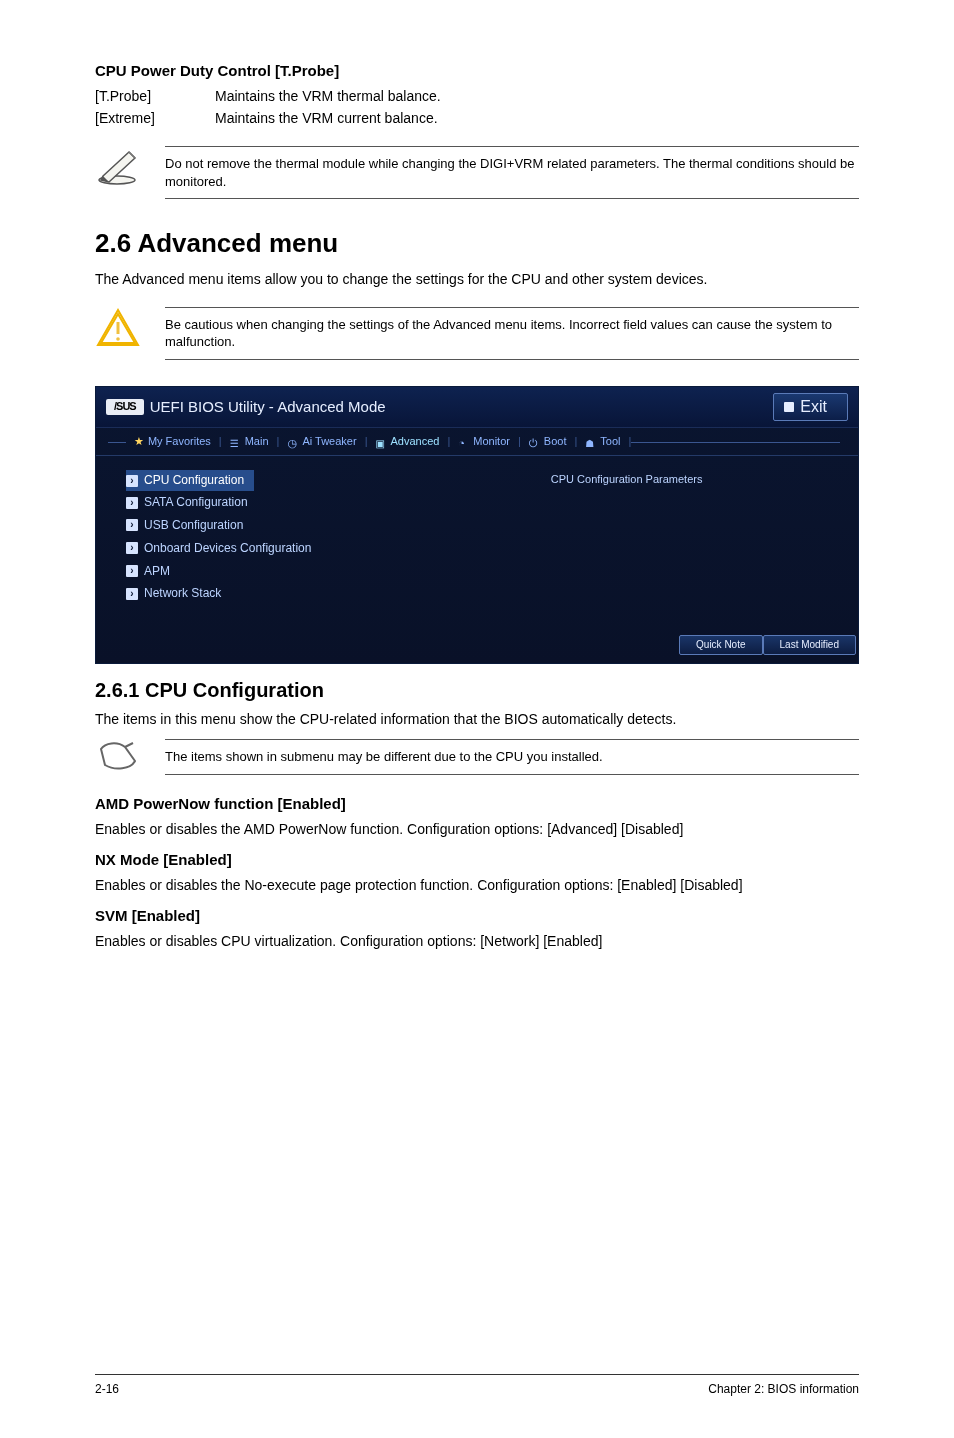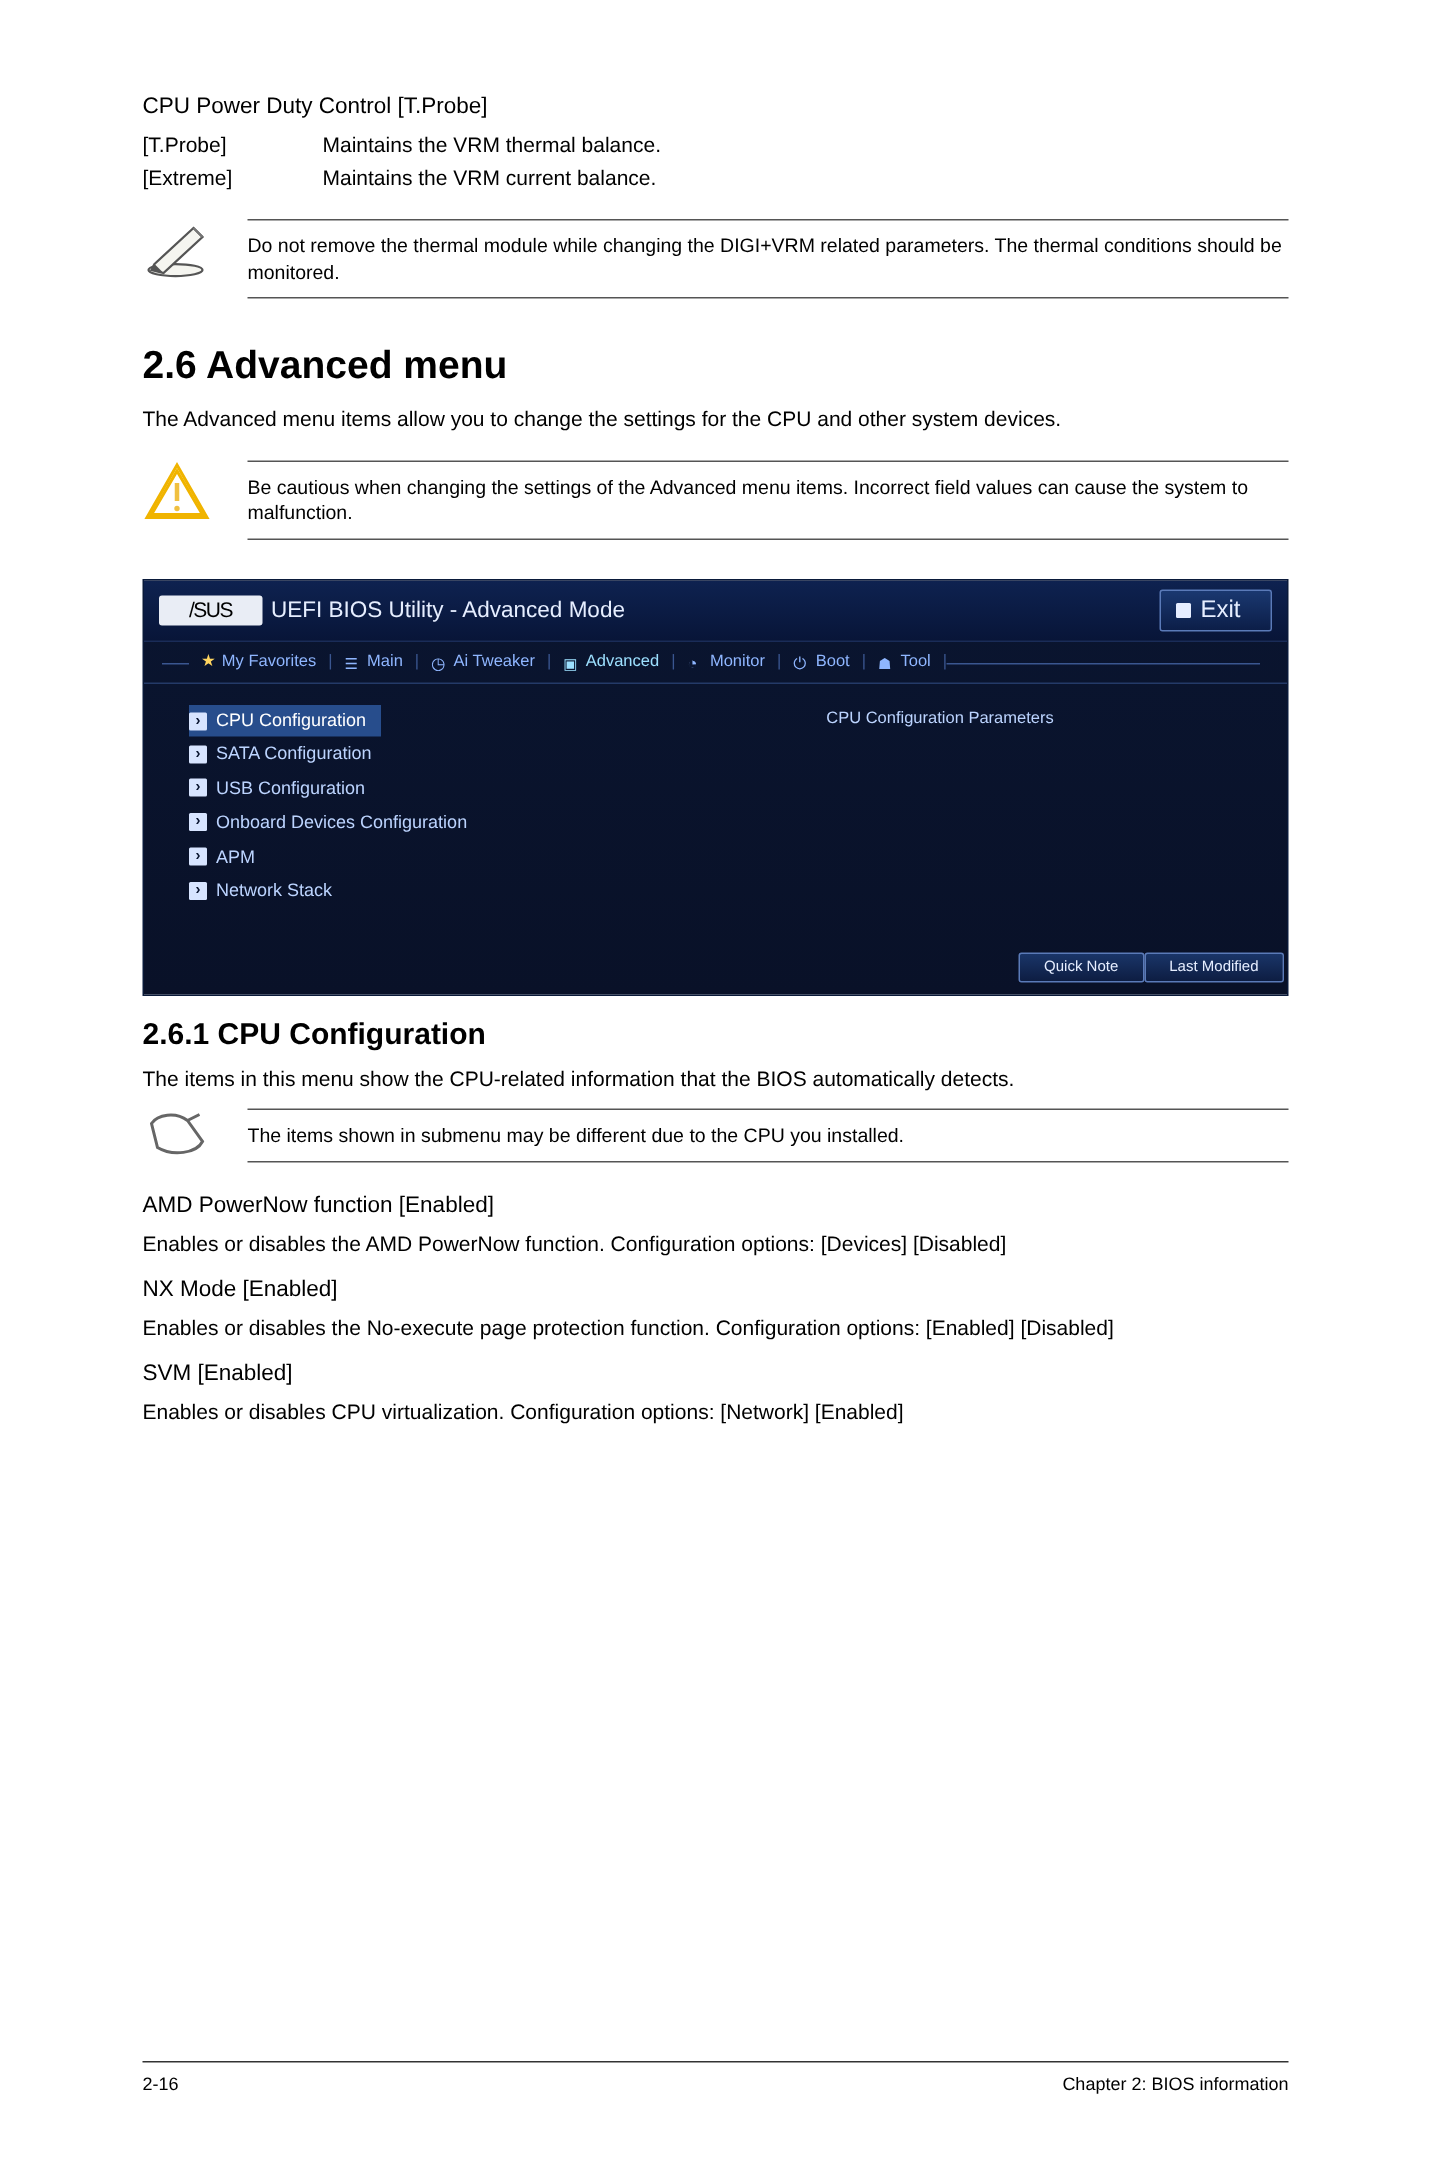"CPU Power Duty Control [T.Probe]" h3.bold-heading { font-weight: normal -> bold }
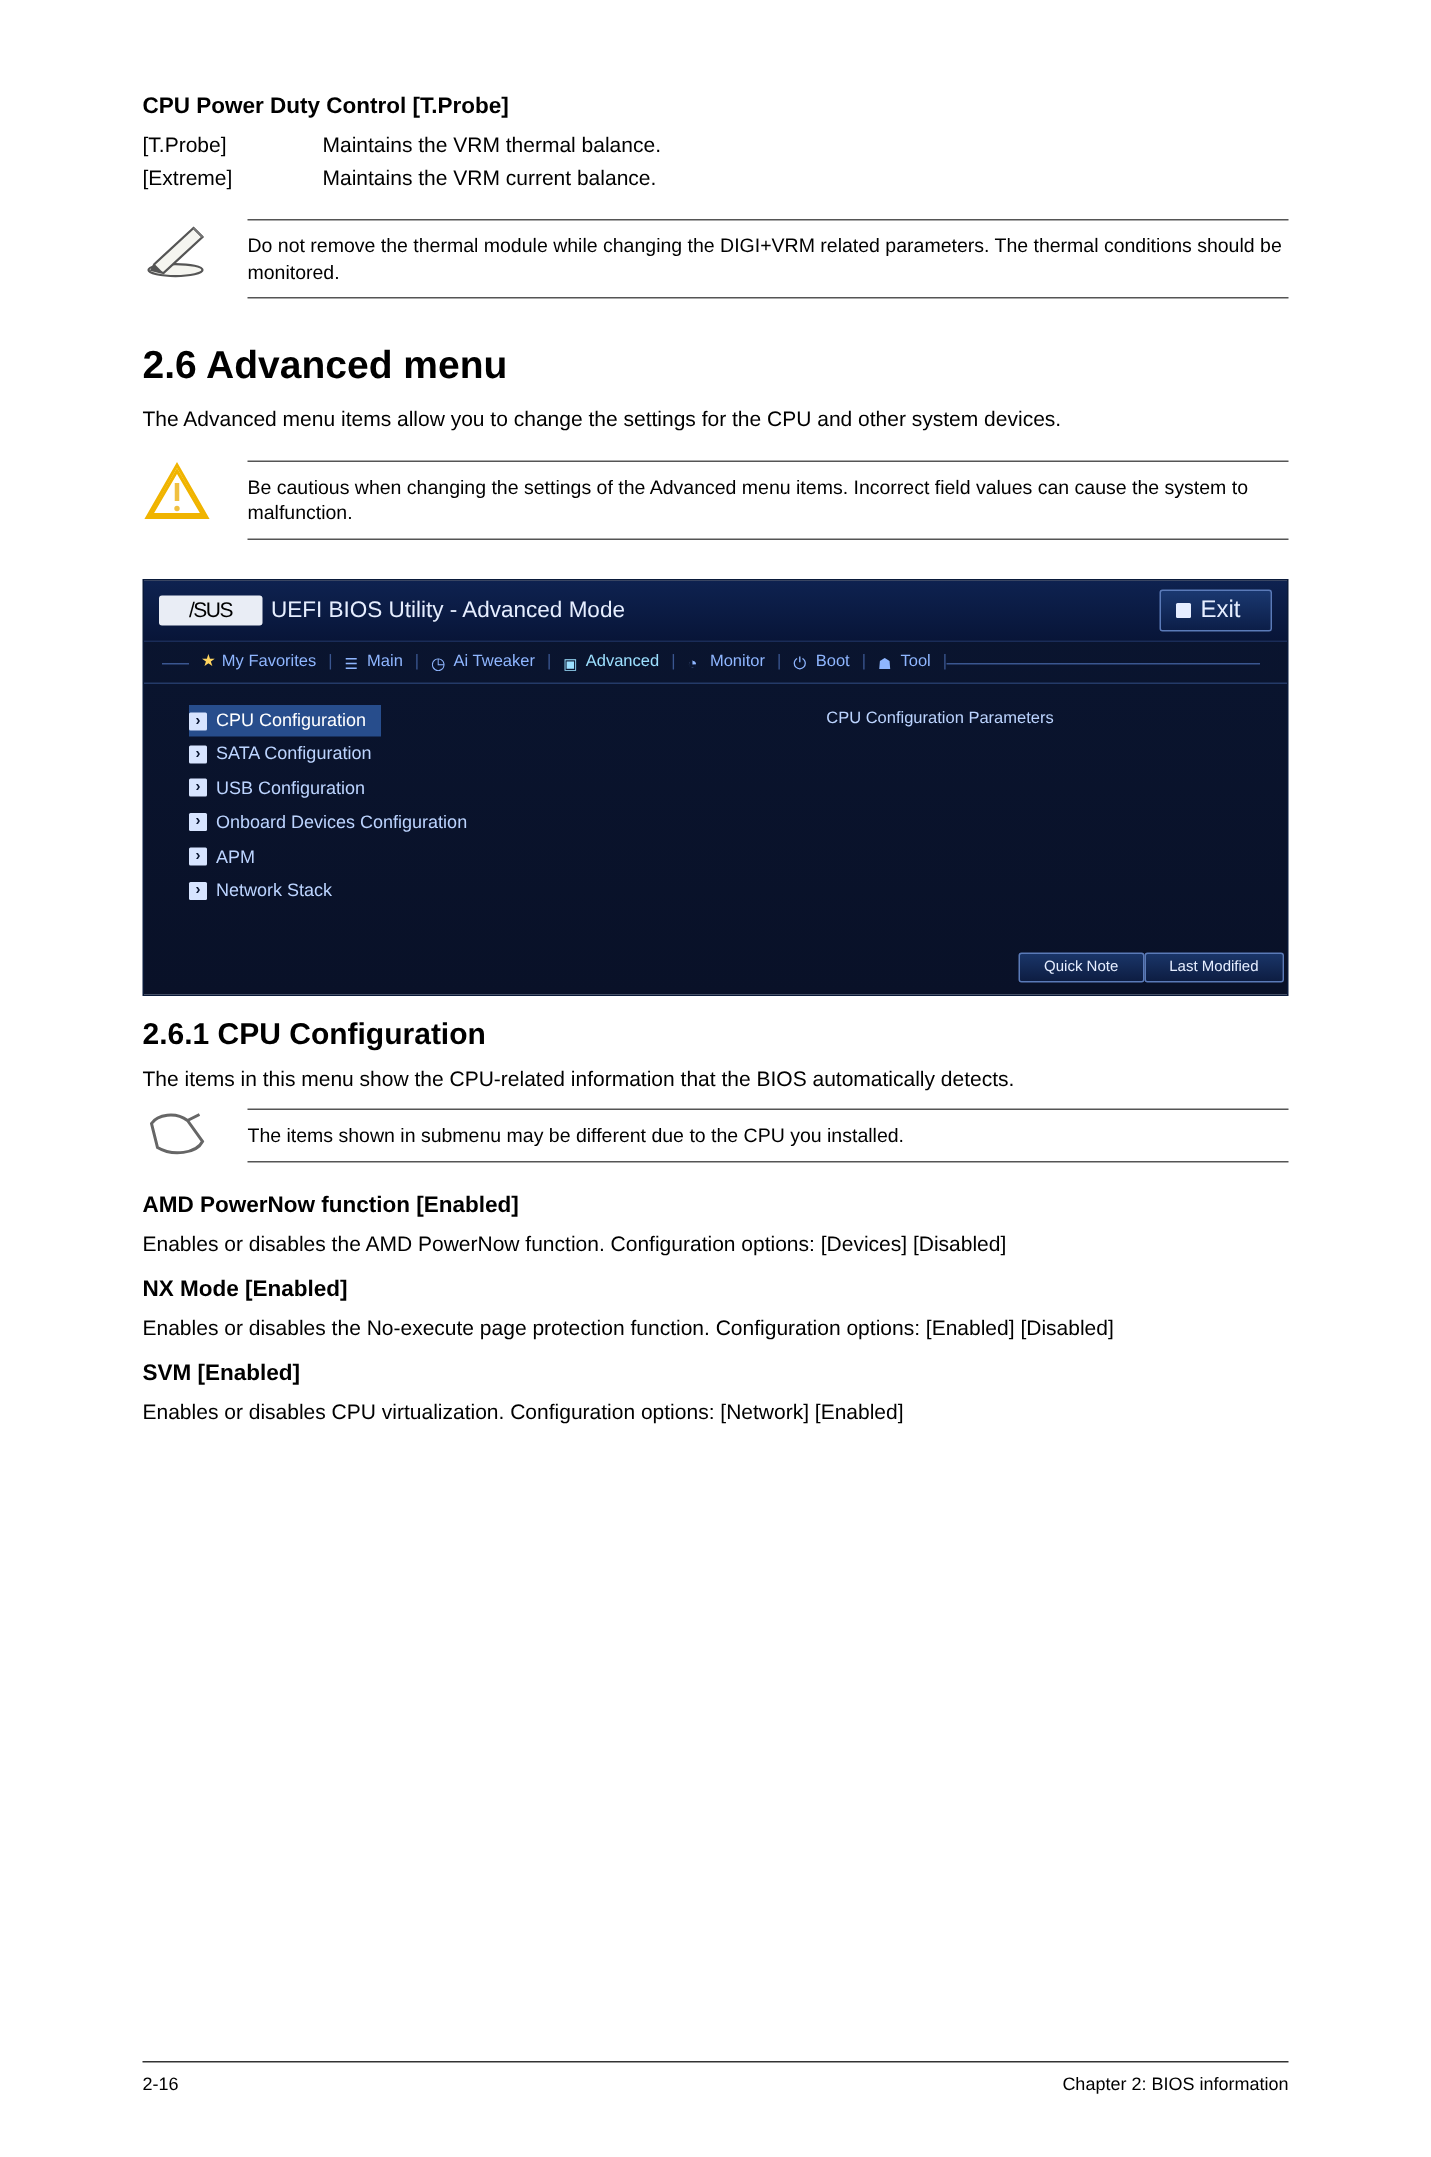"/SUS" .asus-logo { font-size: 14px -> 11px; font-weight: 400 -> 700; padding: 0 20px -> 0 8px }
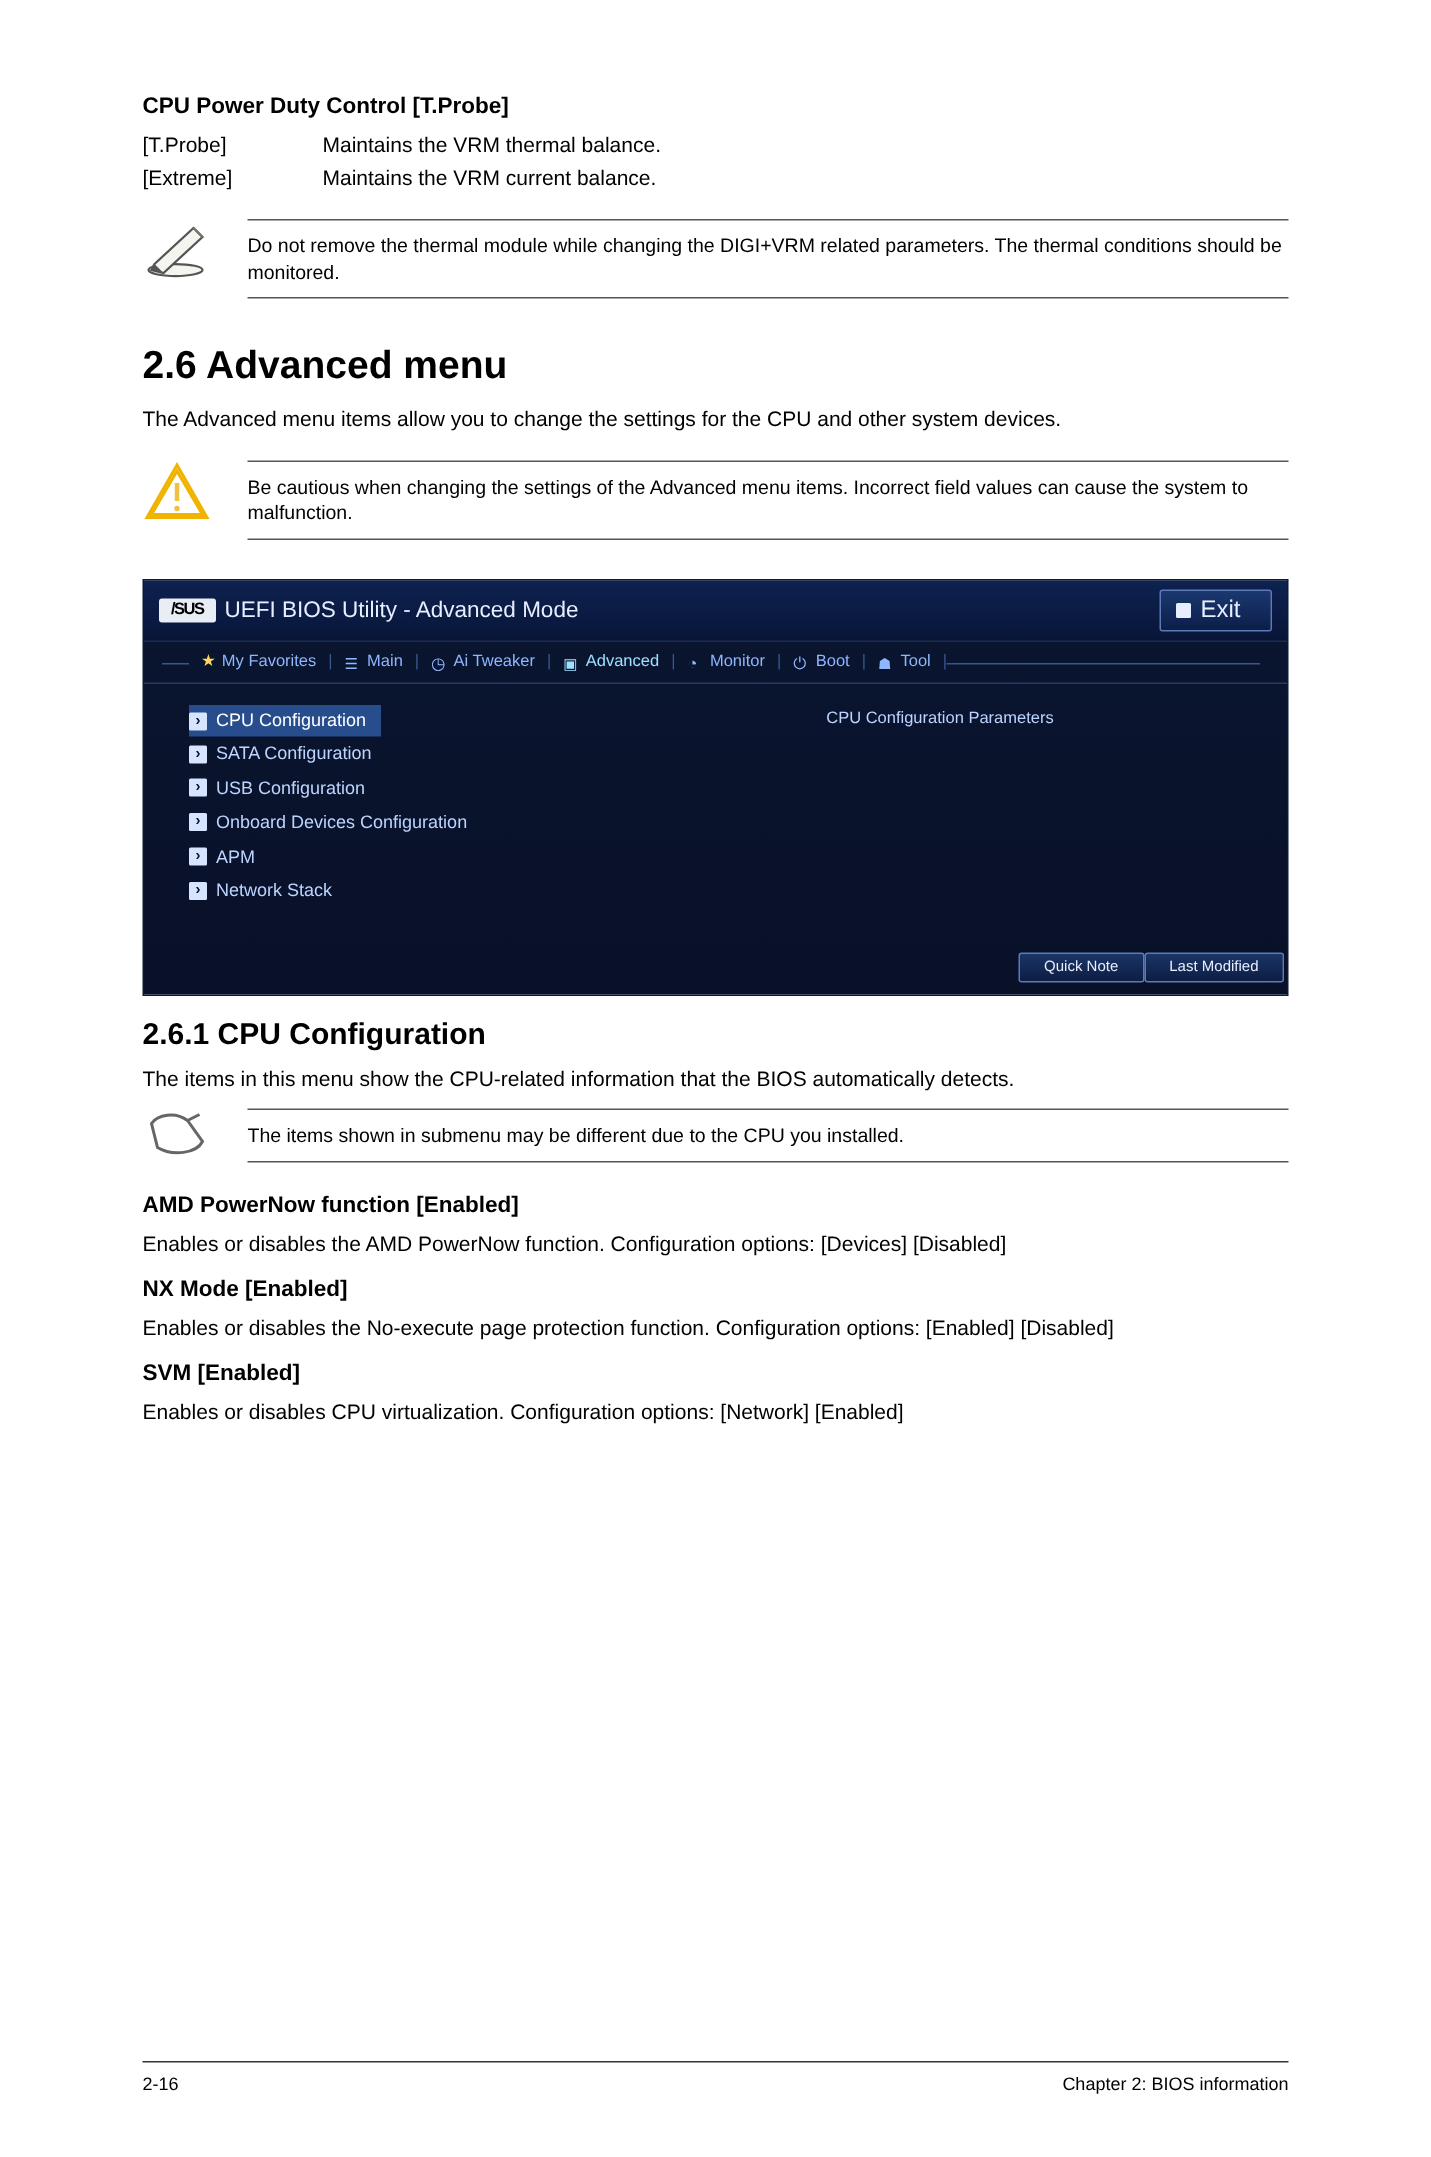"Enables or disables the AMD" p.body-text { text: Devices -> Advanced }
